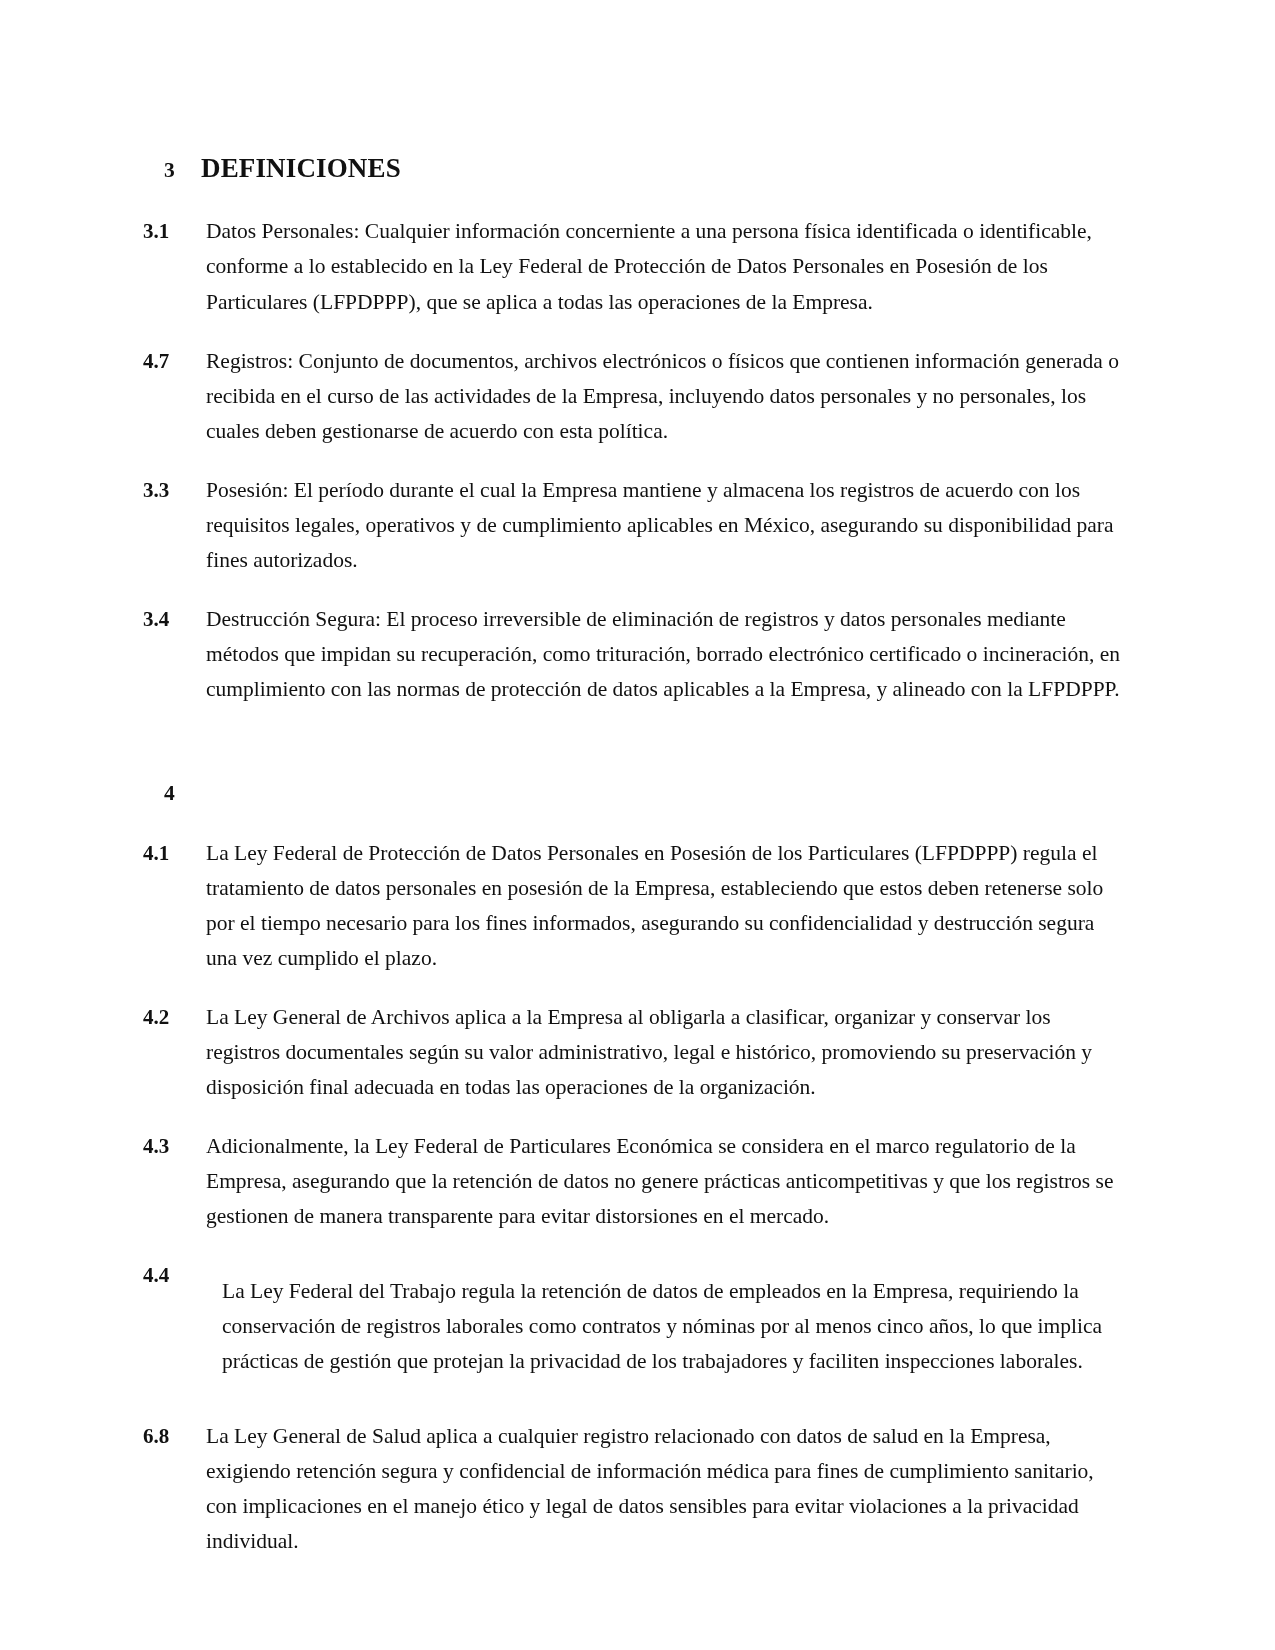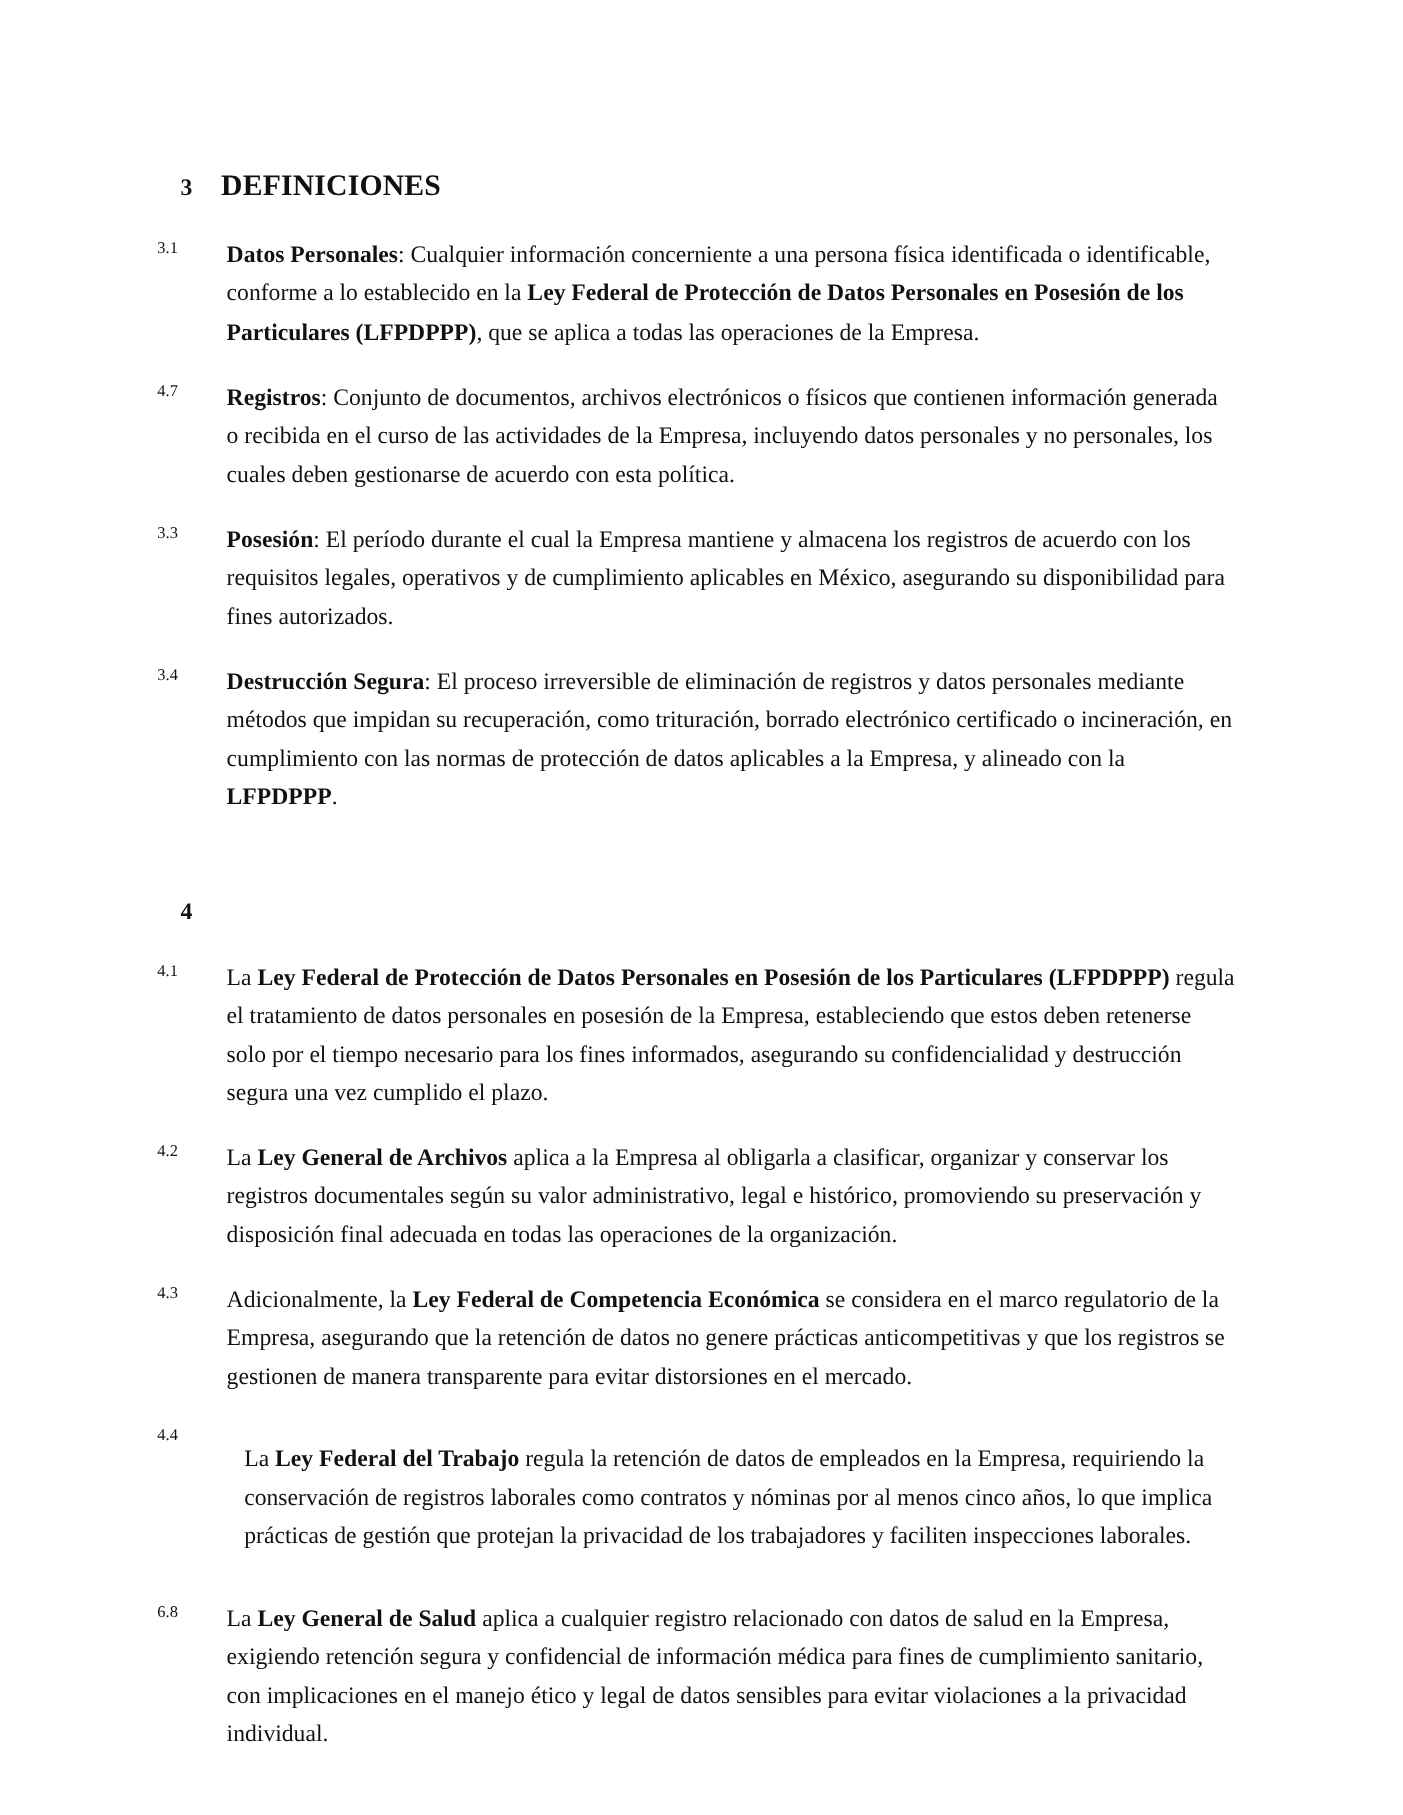"3.1" .clause .clause-num { font-size: 15px -> 21px; font-weight: normal -> bold }
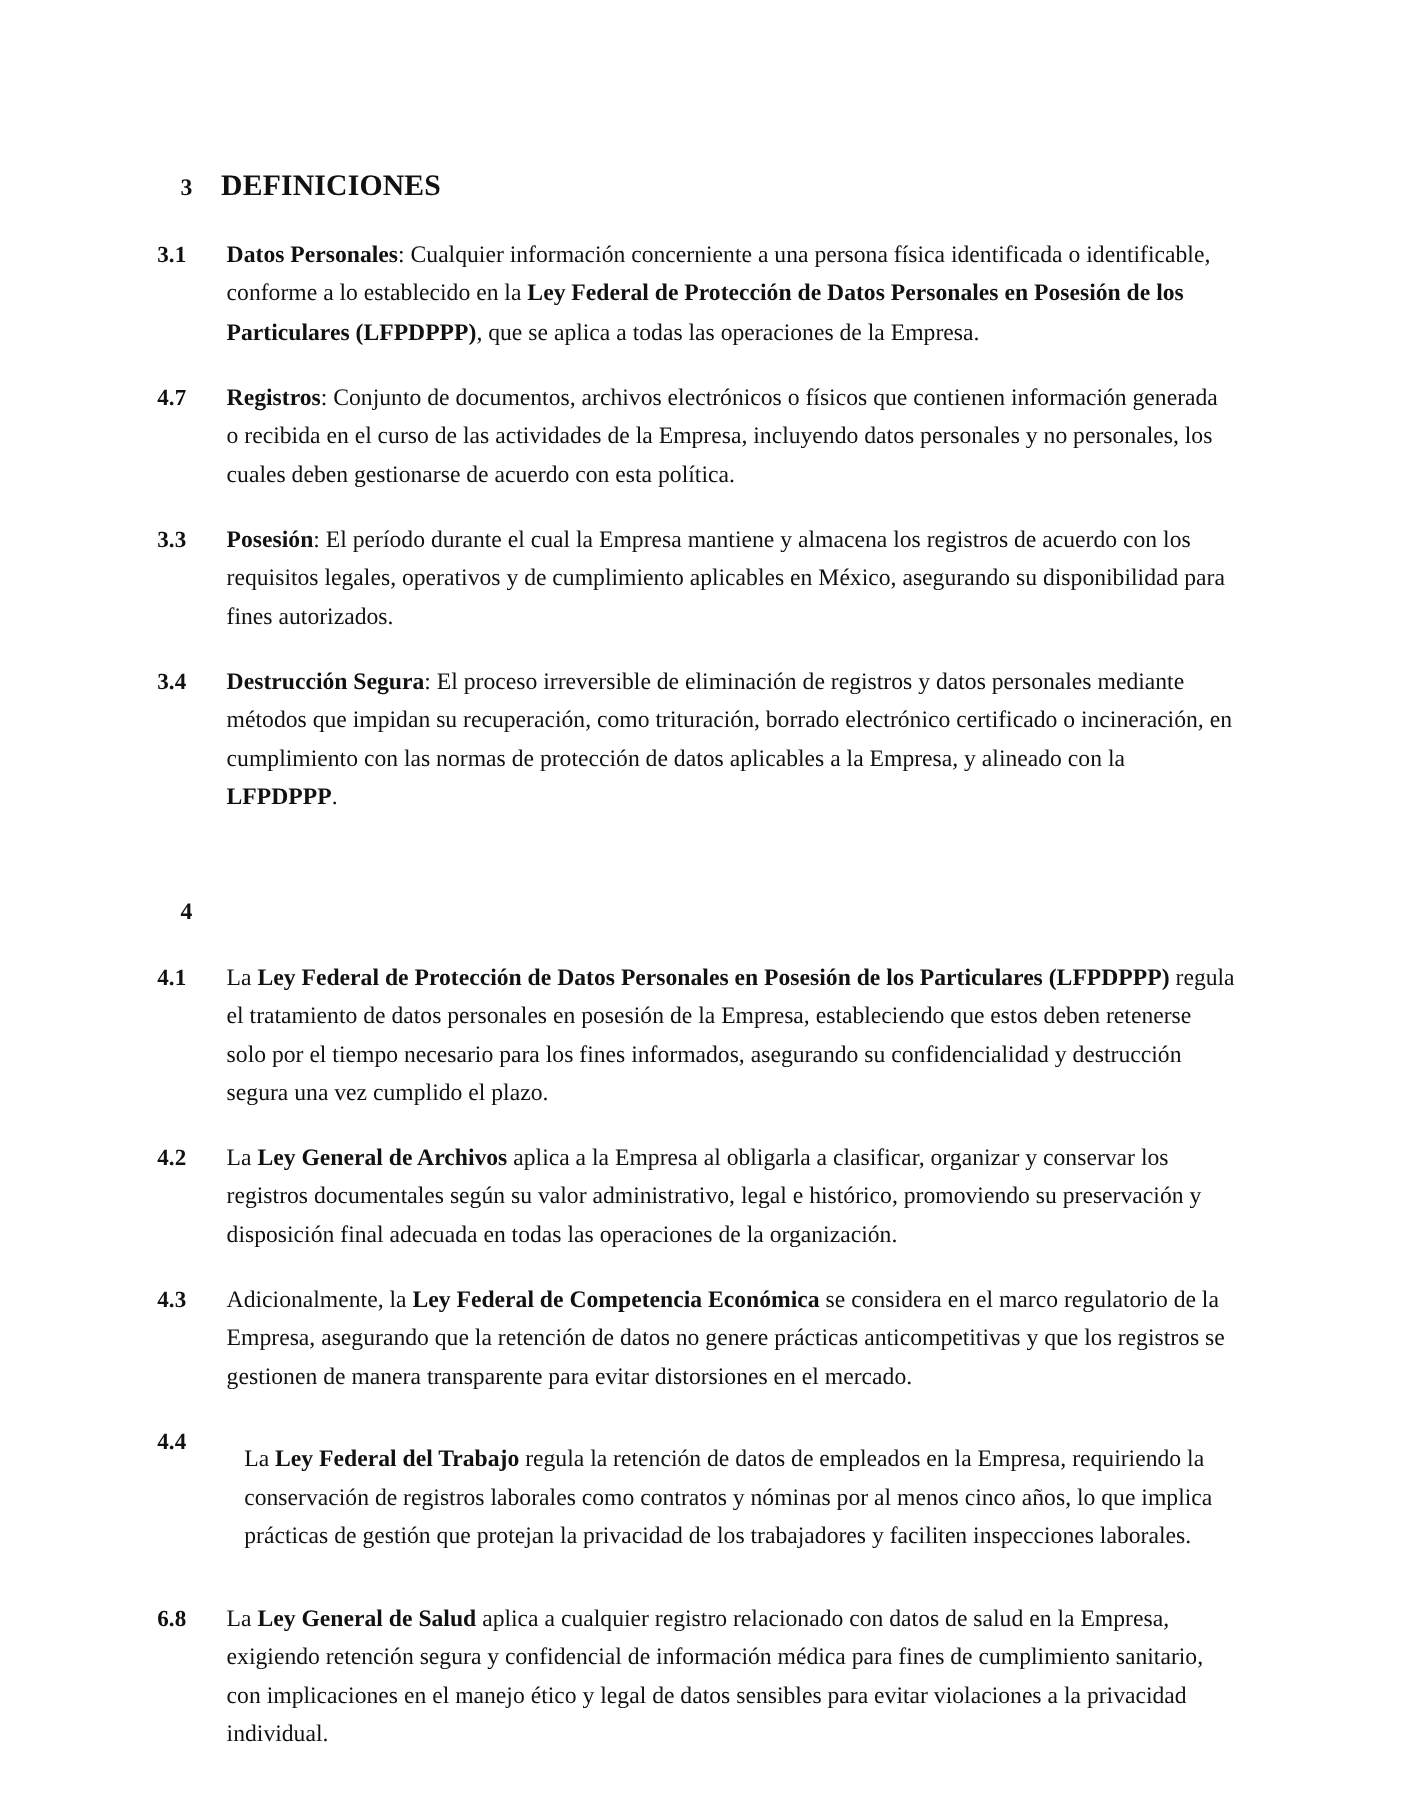"Datos Personales" .clause-body b { font-weight: bold -> normal }
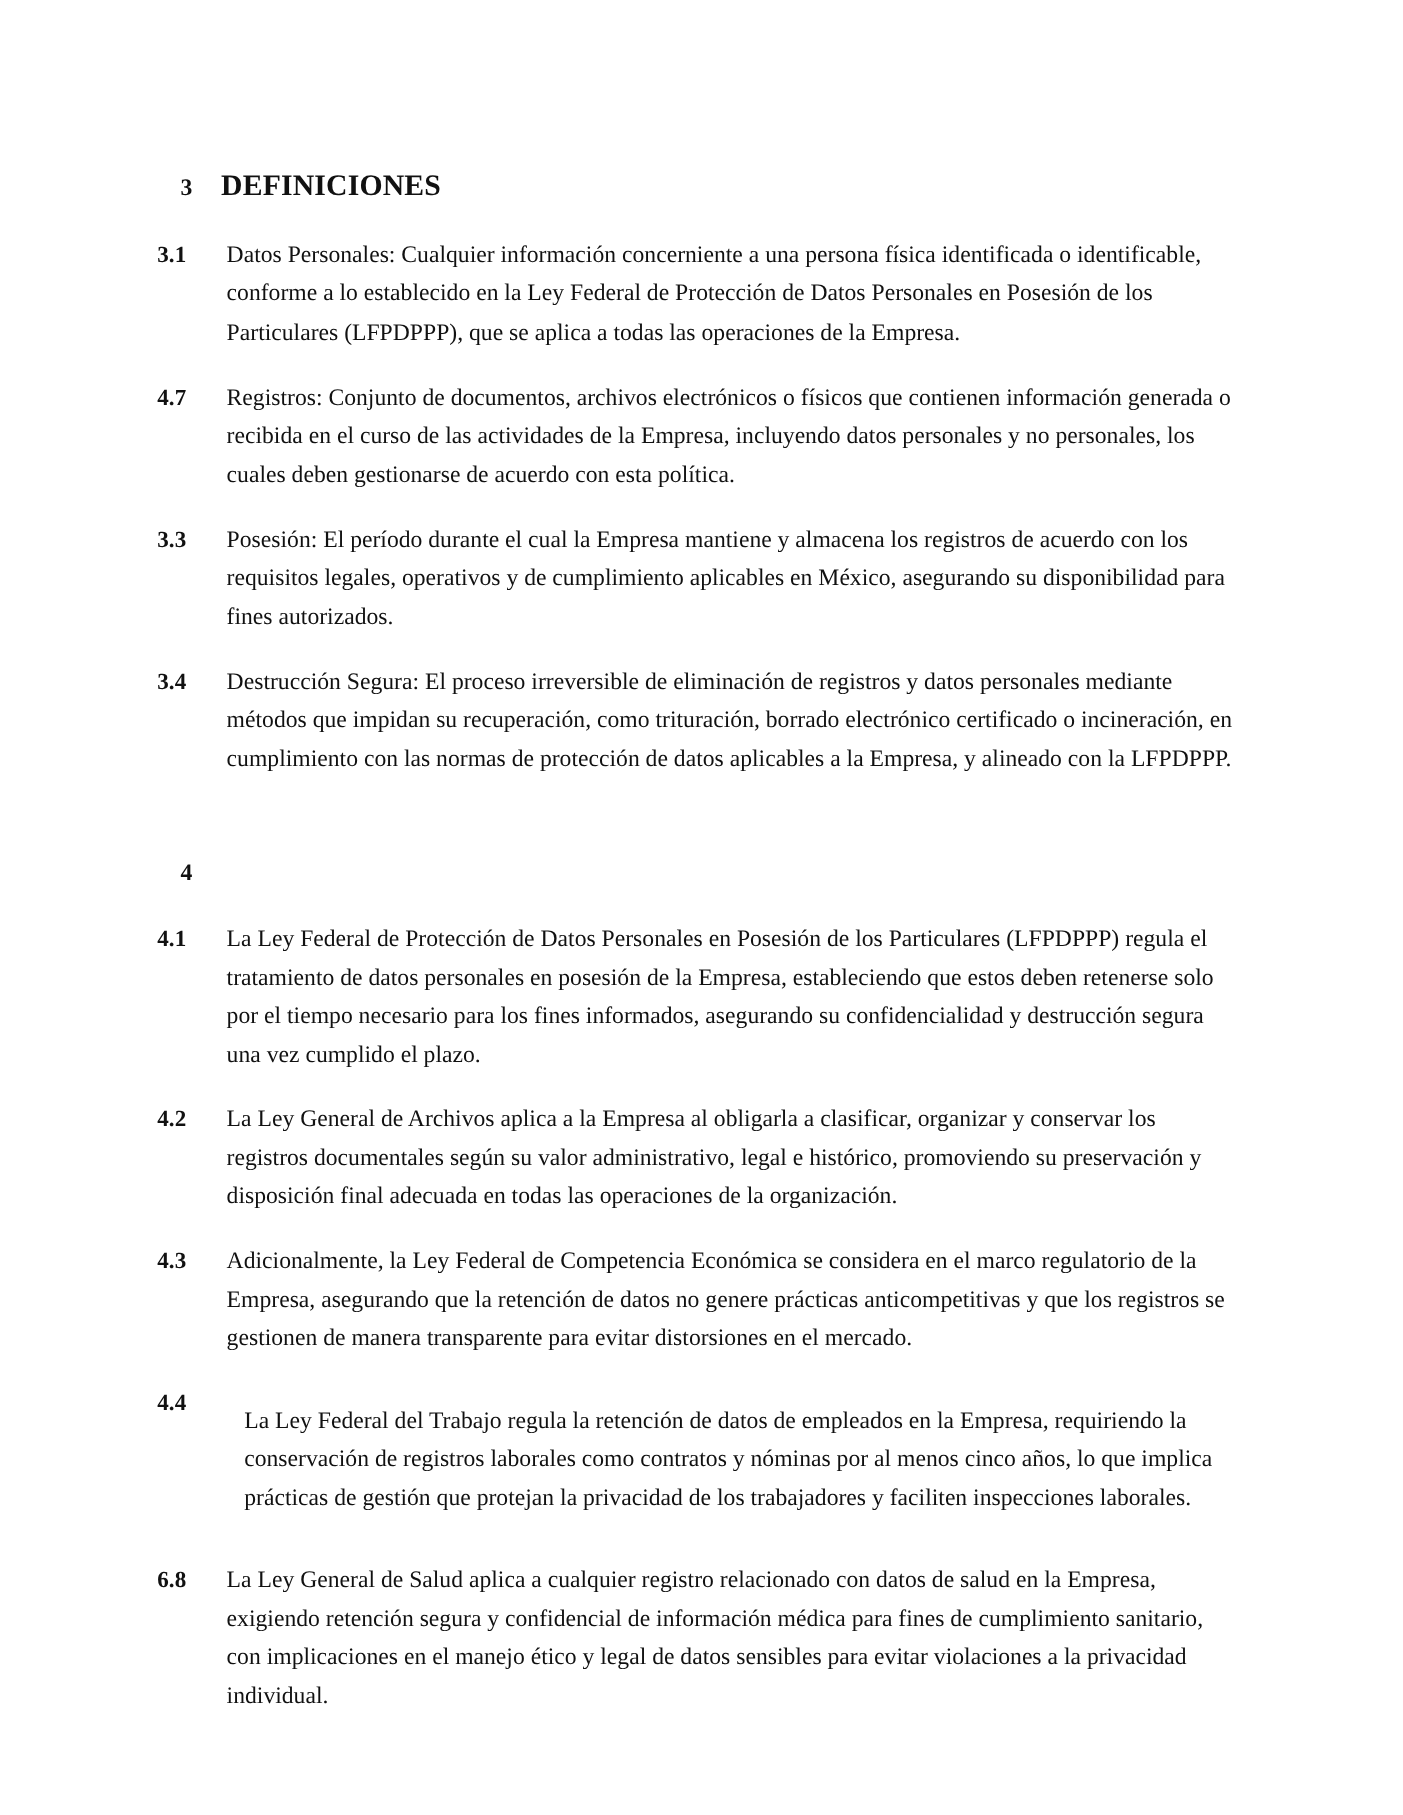"Ley Federal de Competencia Económica" b { text: Competencia -> Particulares }
